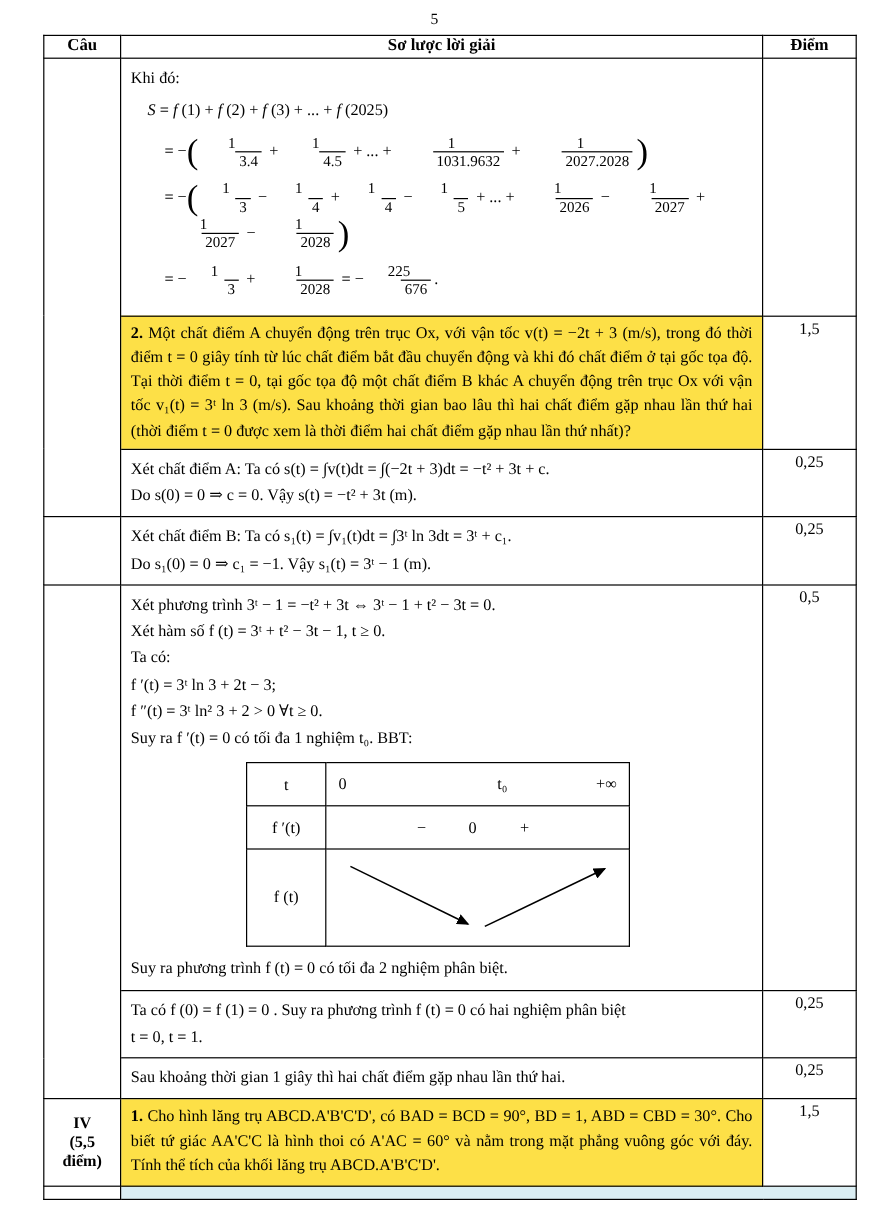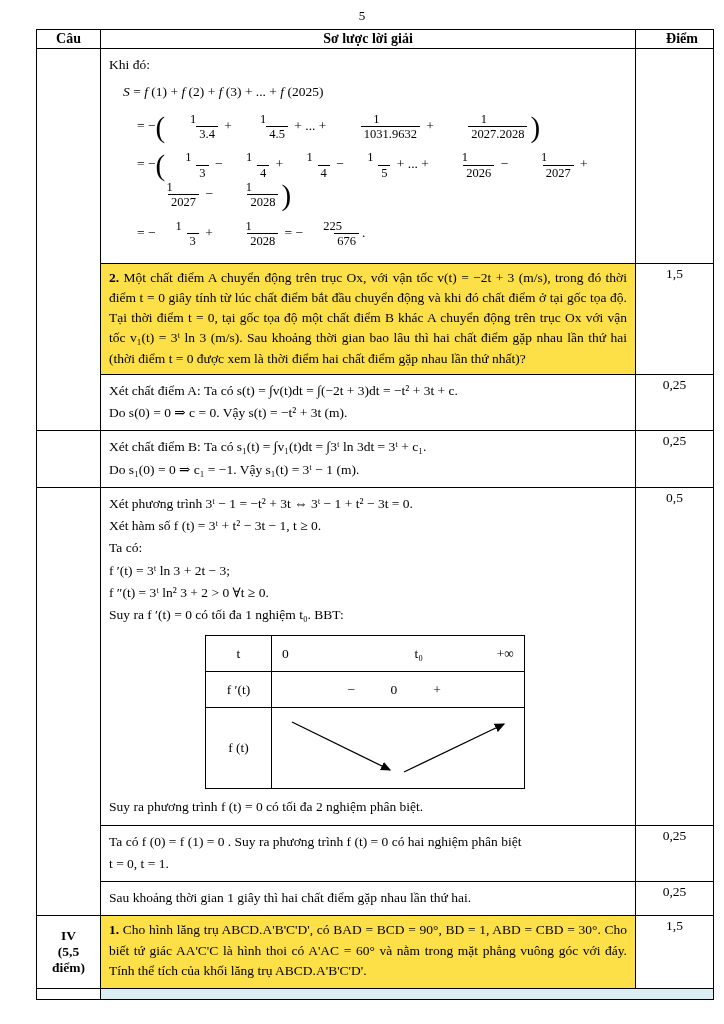"Câu" th { padding: 1px 15px -> 1px 2px }
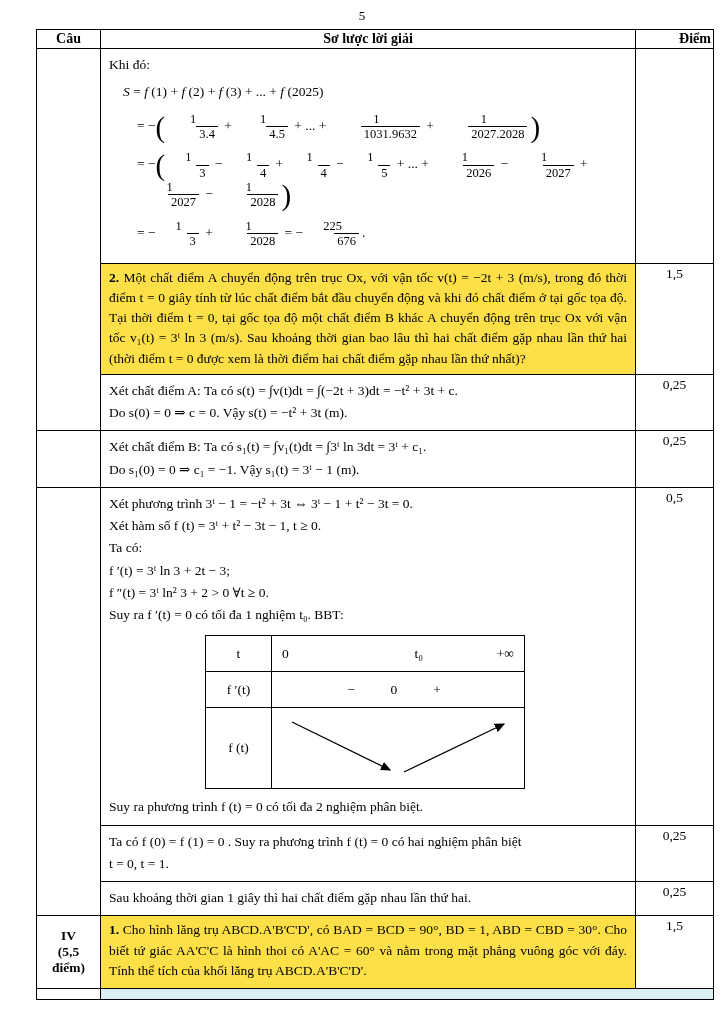"Điểm" th.w-diem { text-align: right -> none }
